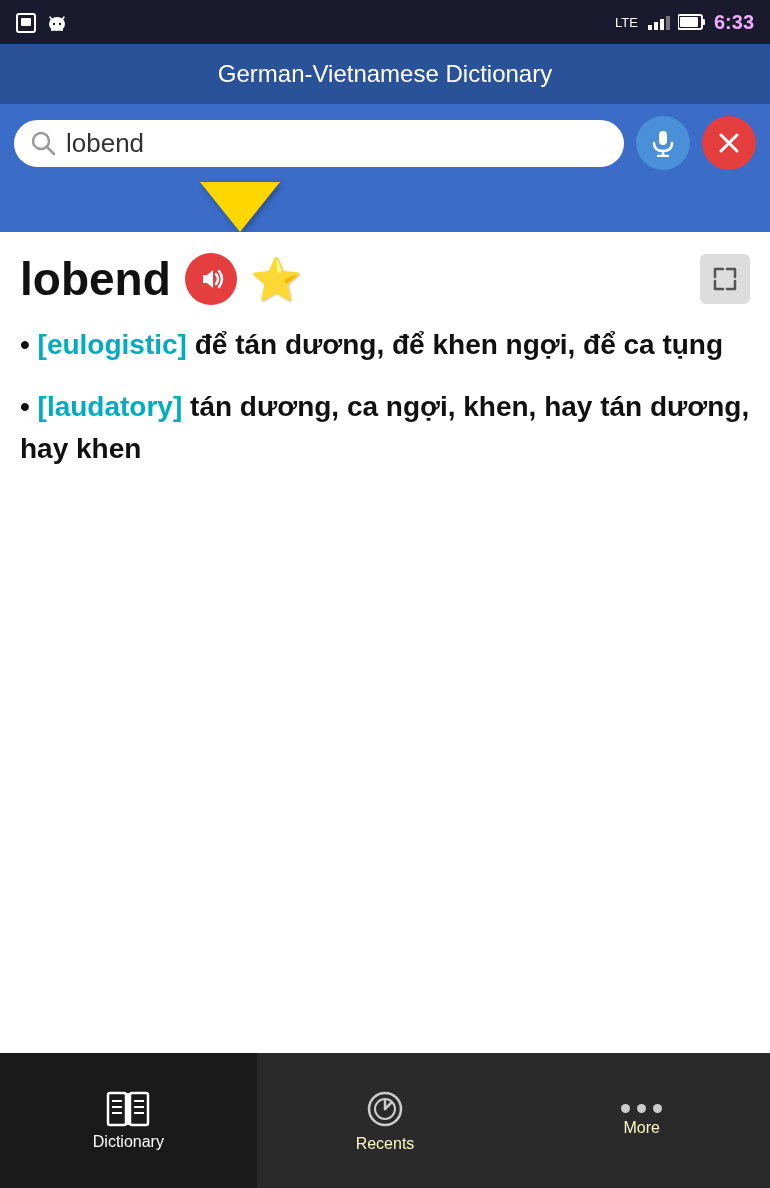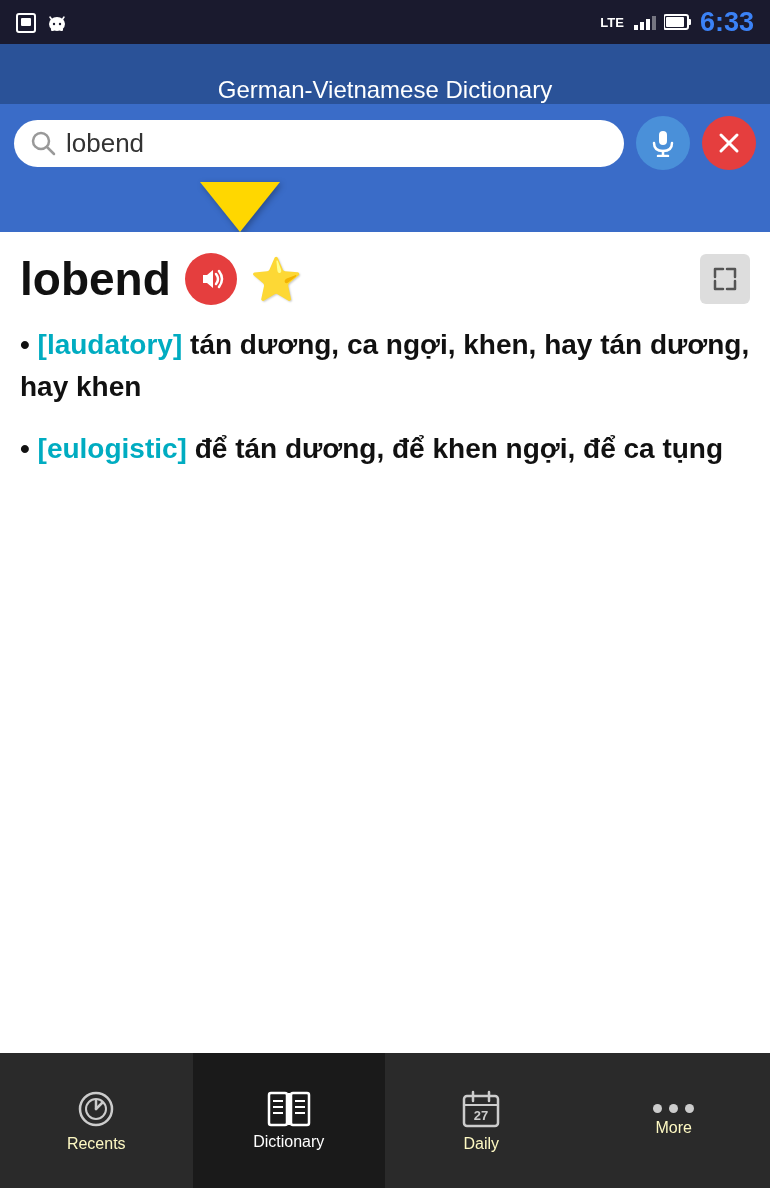"LTE" .lte-text { font-weight: bold -> normal }
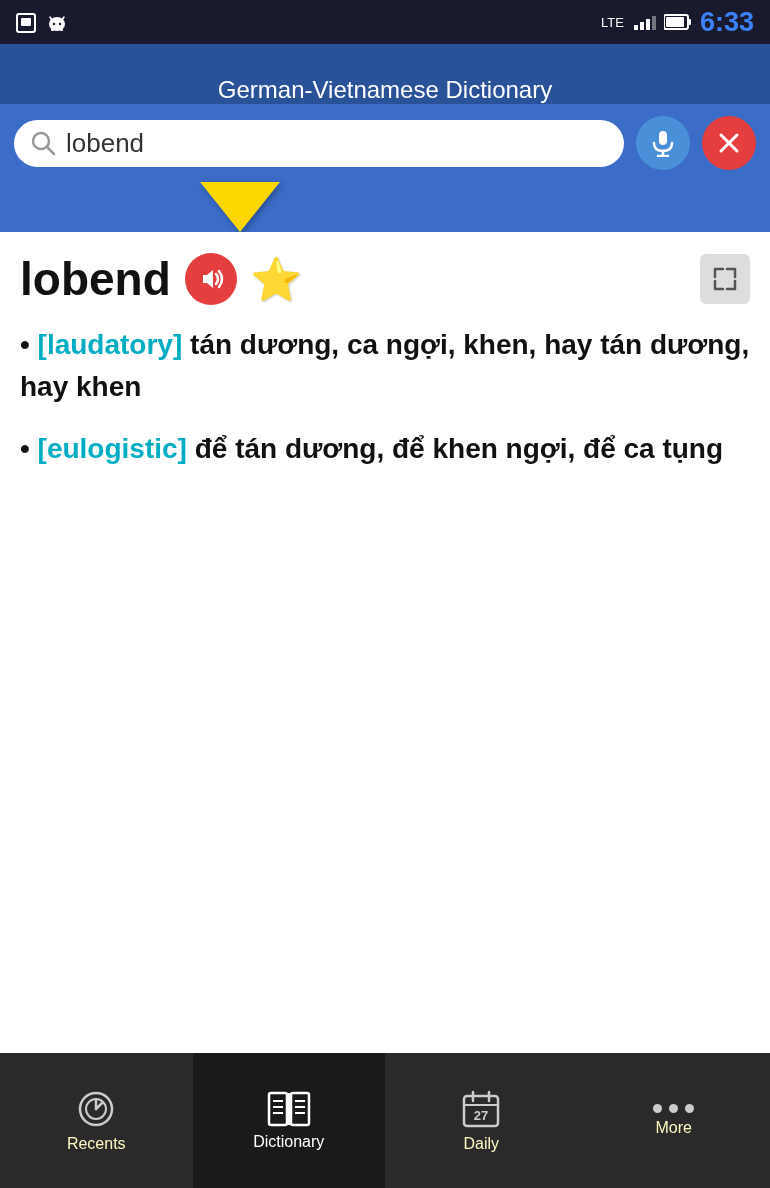"6:33" span { color: #3b82f6 -> #f0abfc; font-size: 27px -> 20px }
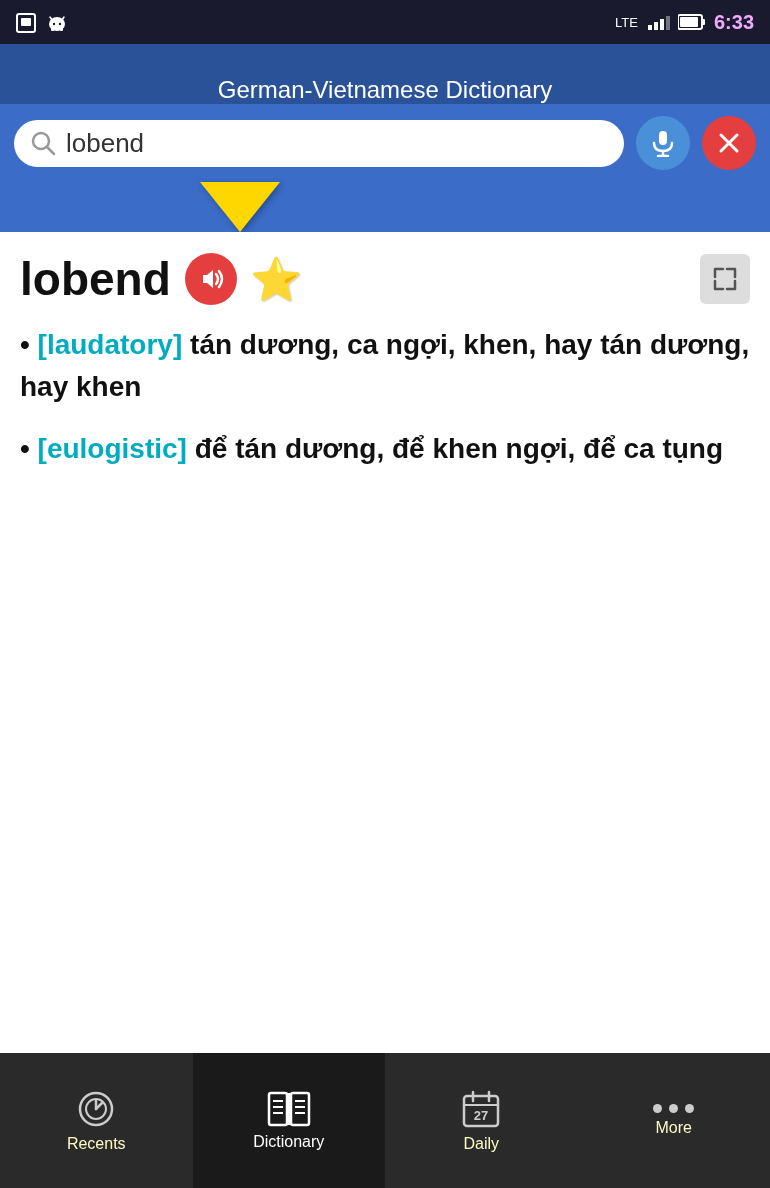"German-Vietnamese Dictionary" .app-header { align-items: flex-end -> center }
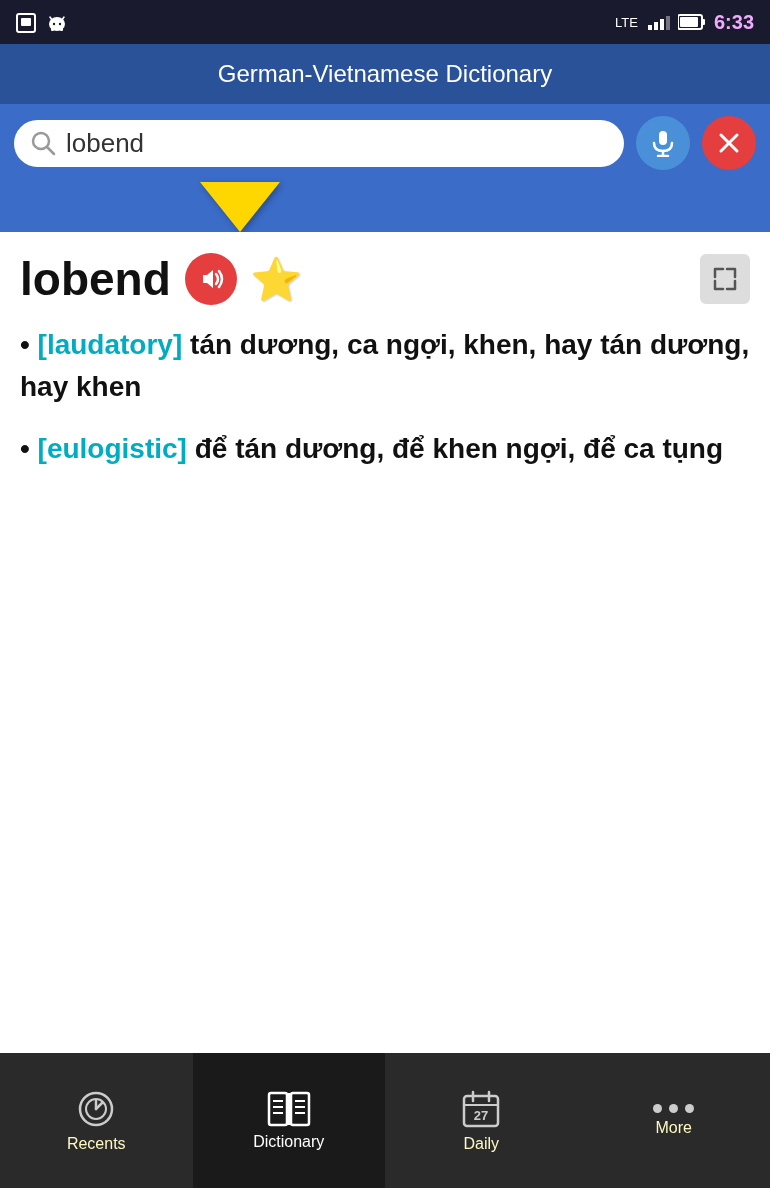"• [laudatory] tán dương, ca" div.definition-block { order: before "• [eulogistic] để tán dương," -> after "• [eulogistic] để tán dương," }
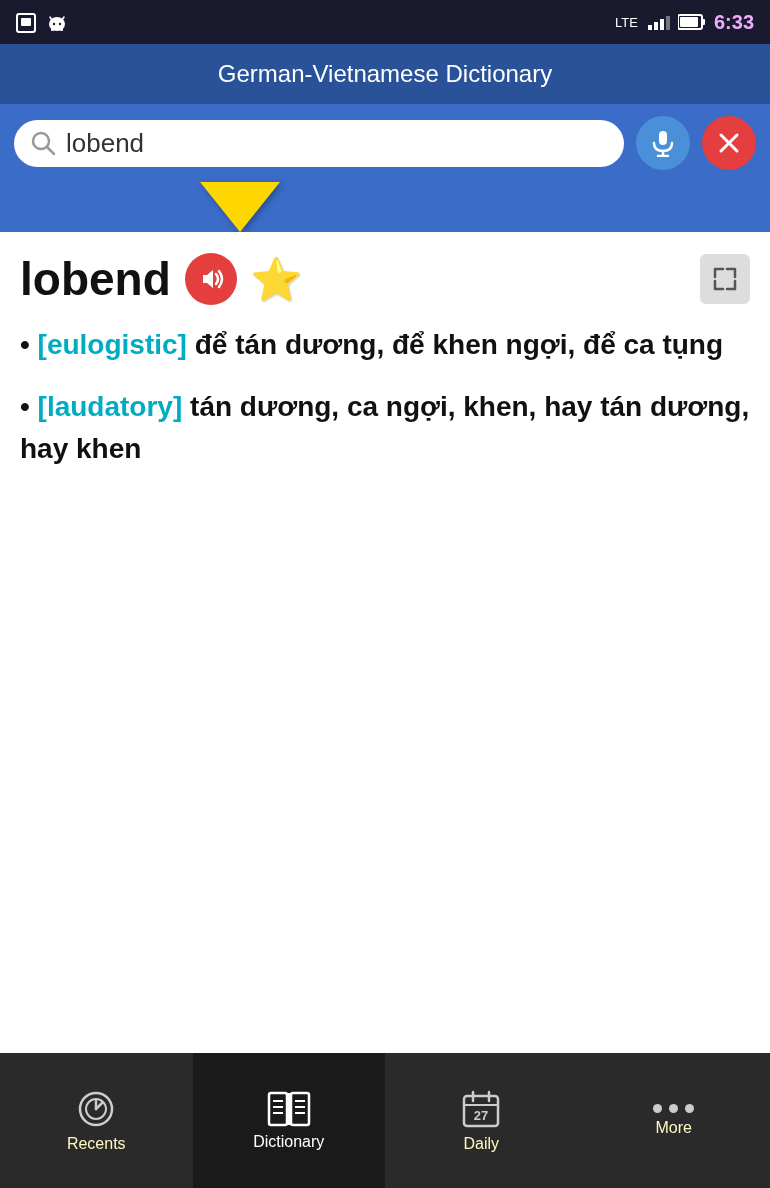"27" button.nav-item { html: <button> <svg> <rect></rect> <line></line> <line></line> <line></line> <text>27</text> </svg> <span>Daily</span> </button> -> none }
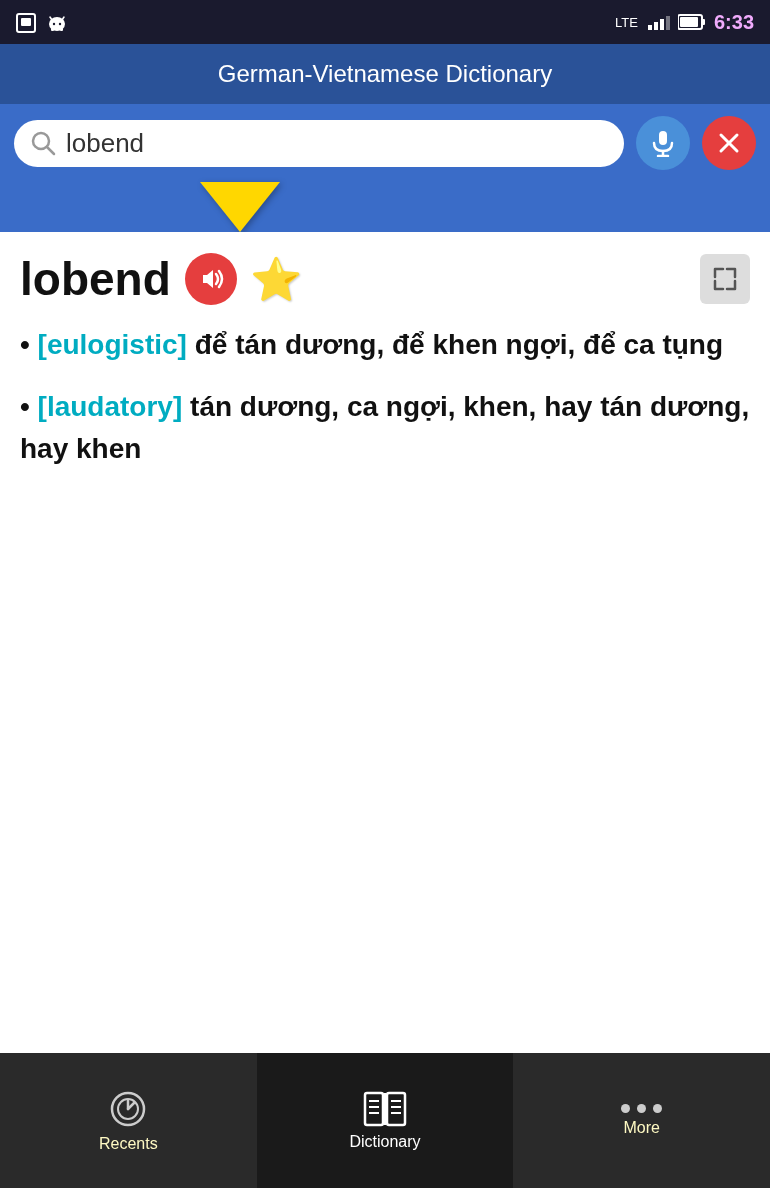"Recents" button.nav-item { order: before "Dictionary" -> after "Dictionary" }
